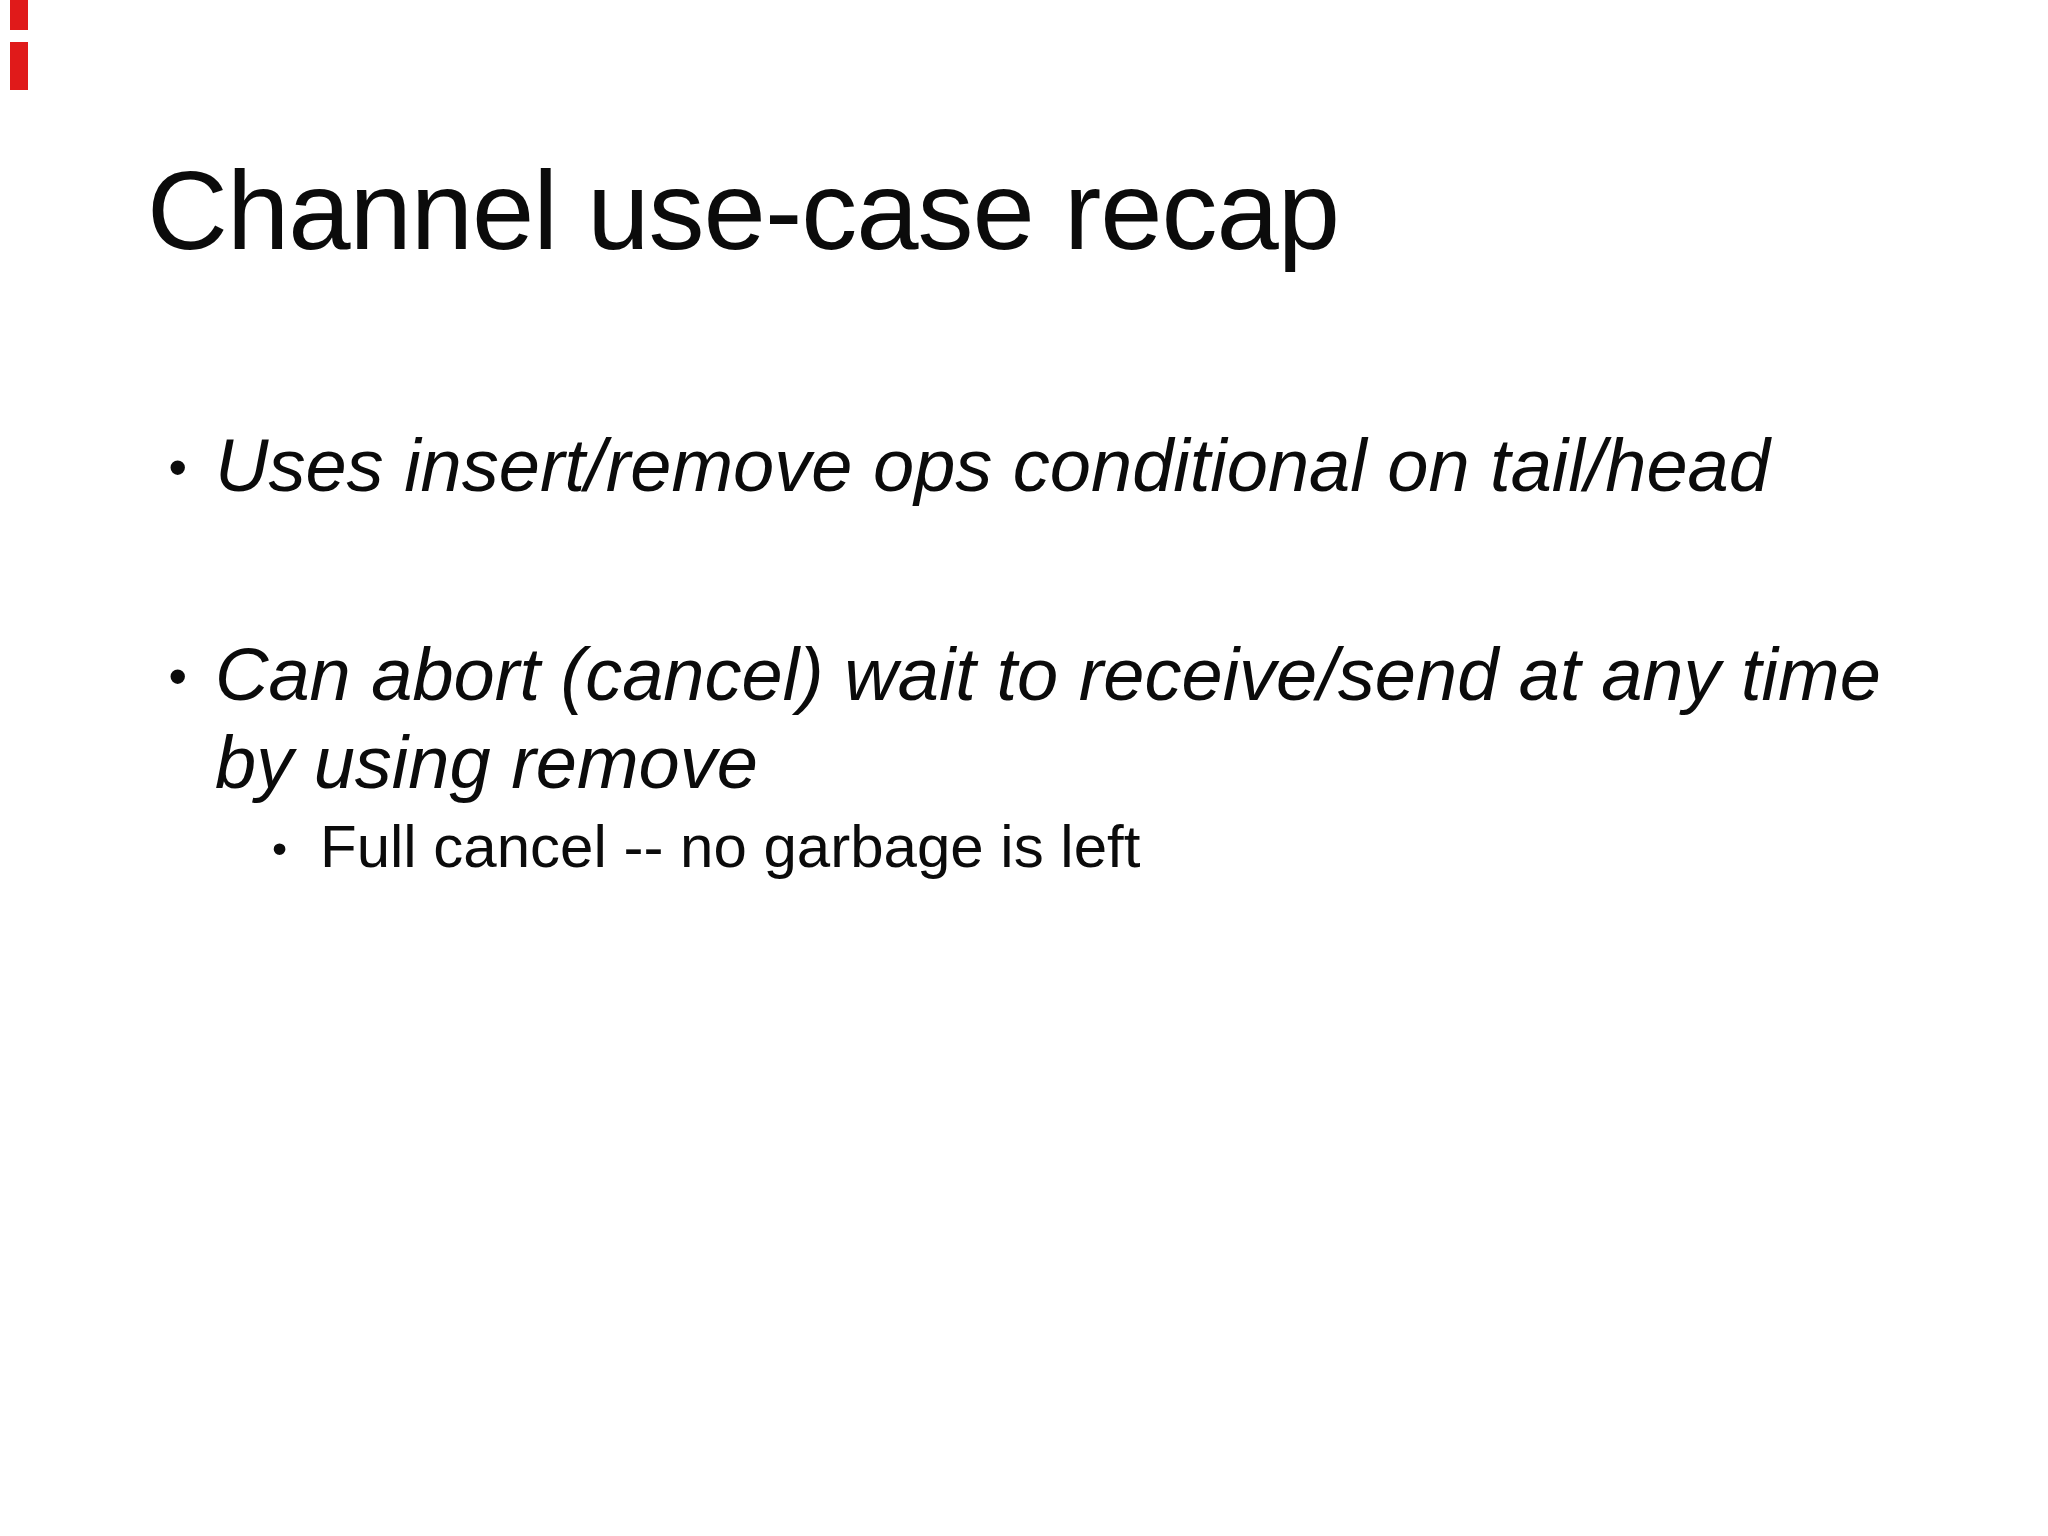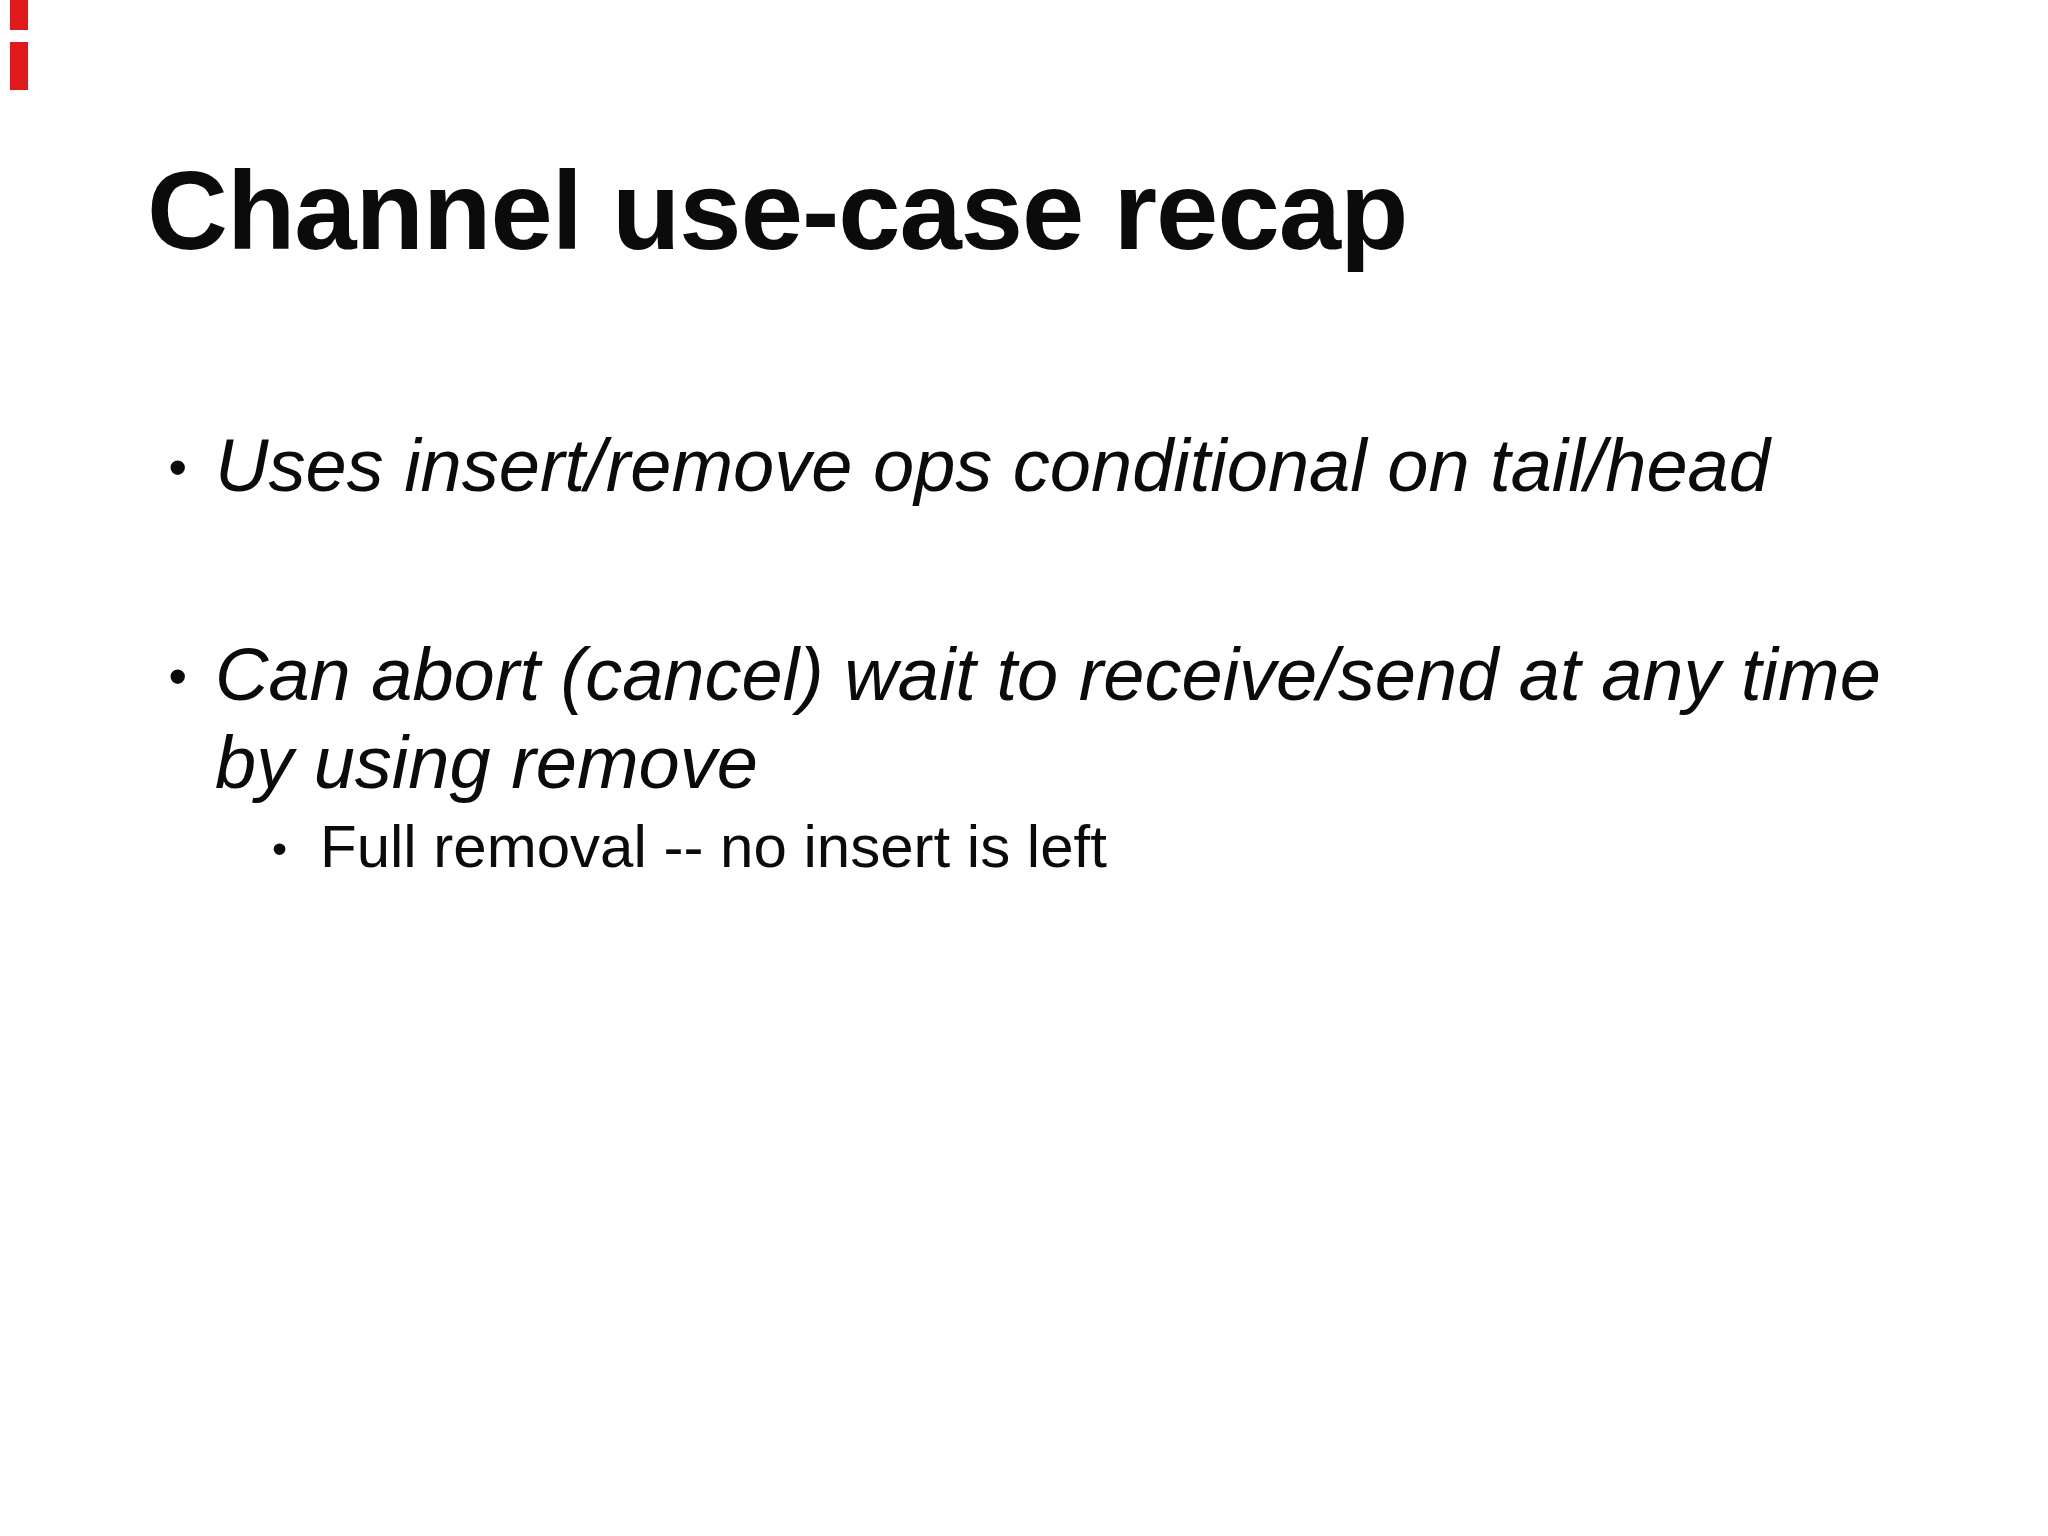"Channel use-case recap" .title { font-weight: 700 -> 400 }
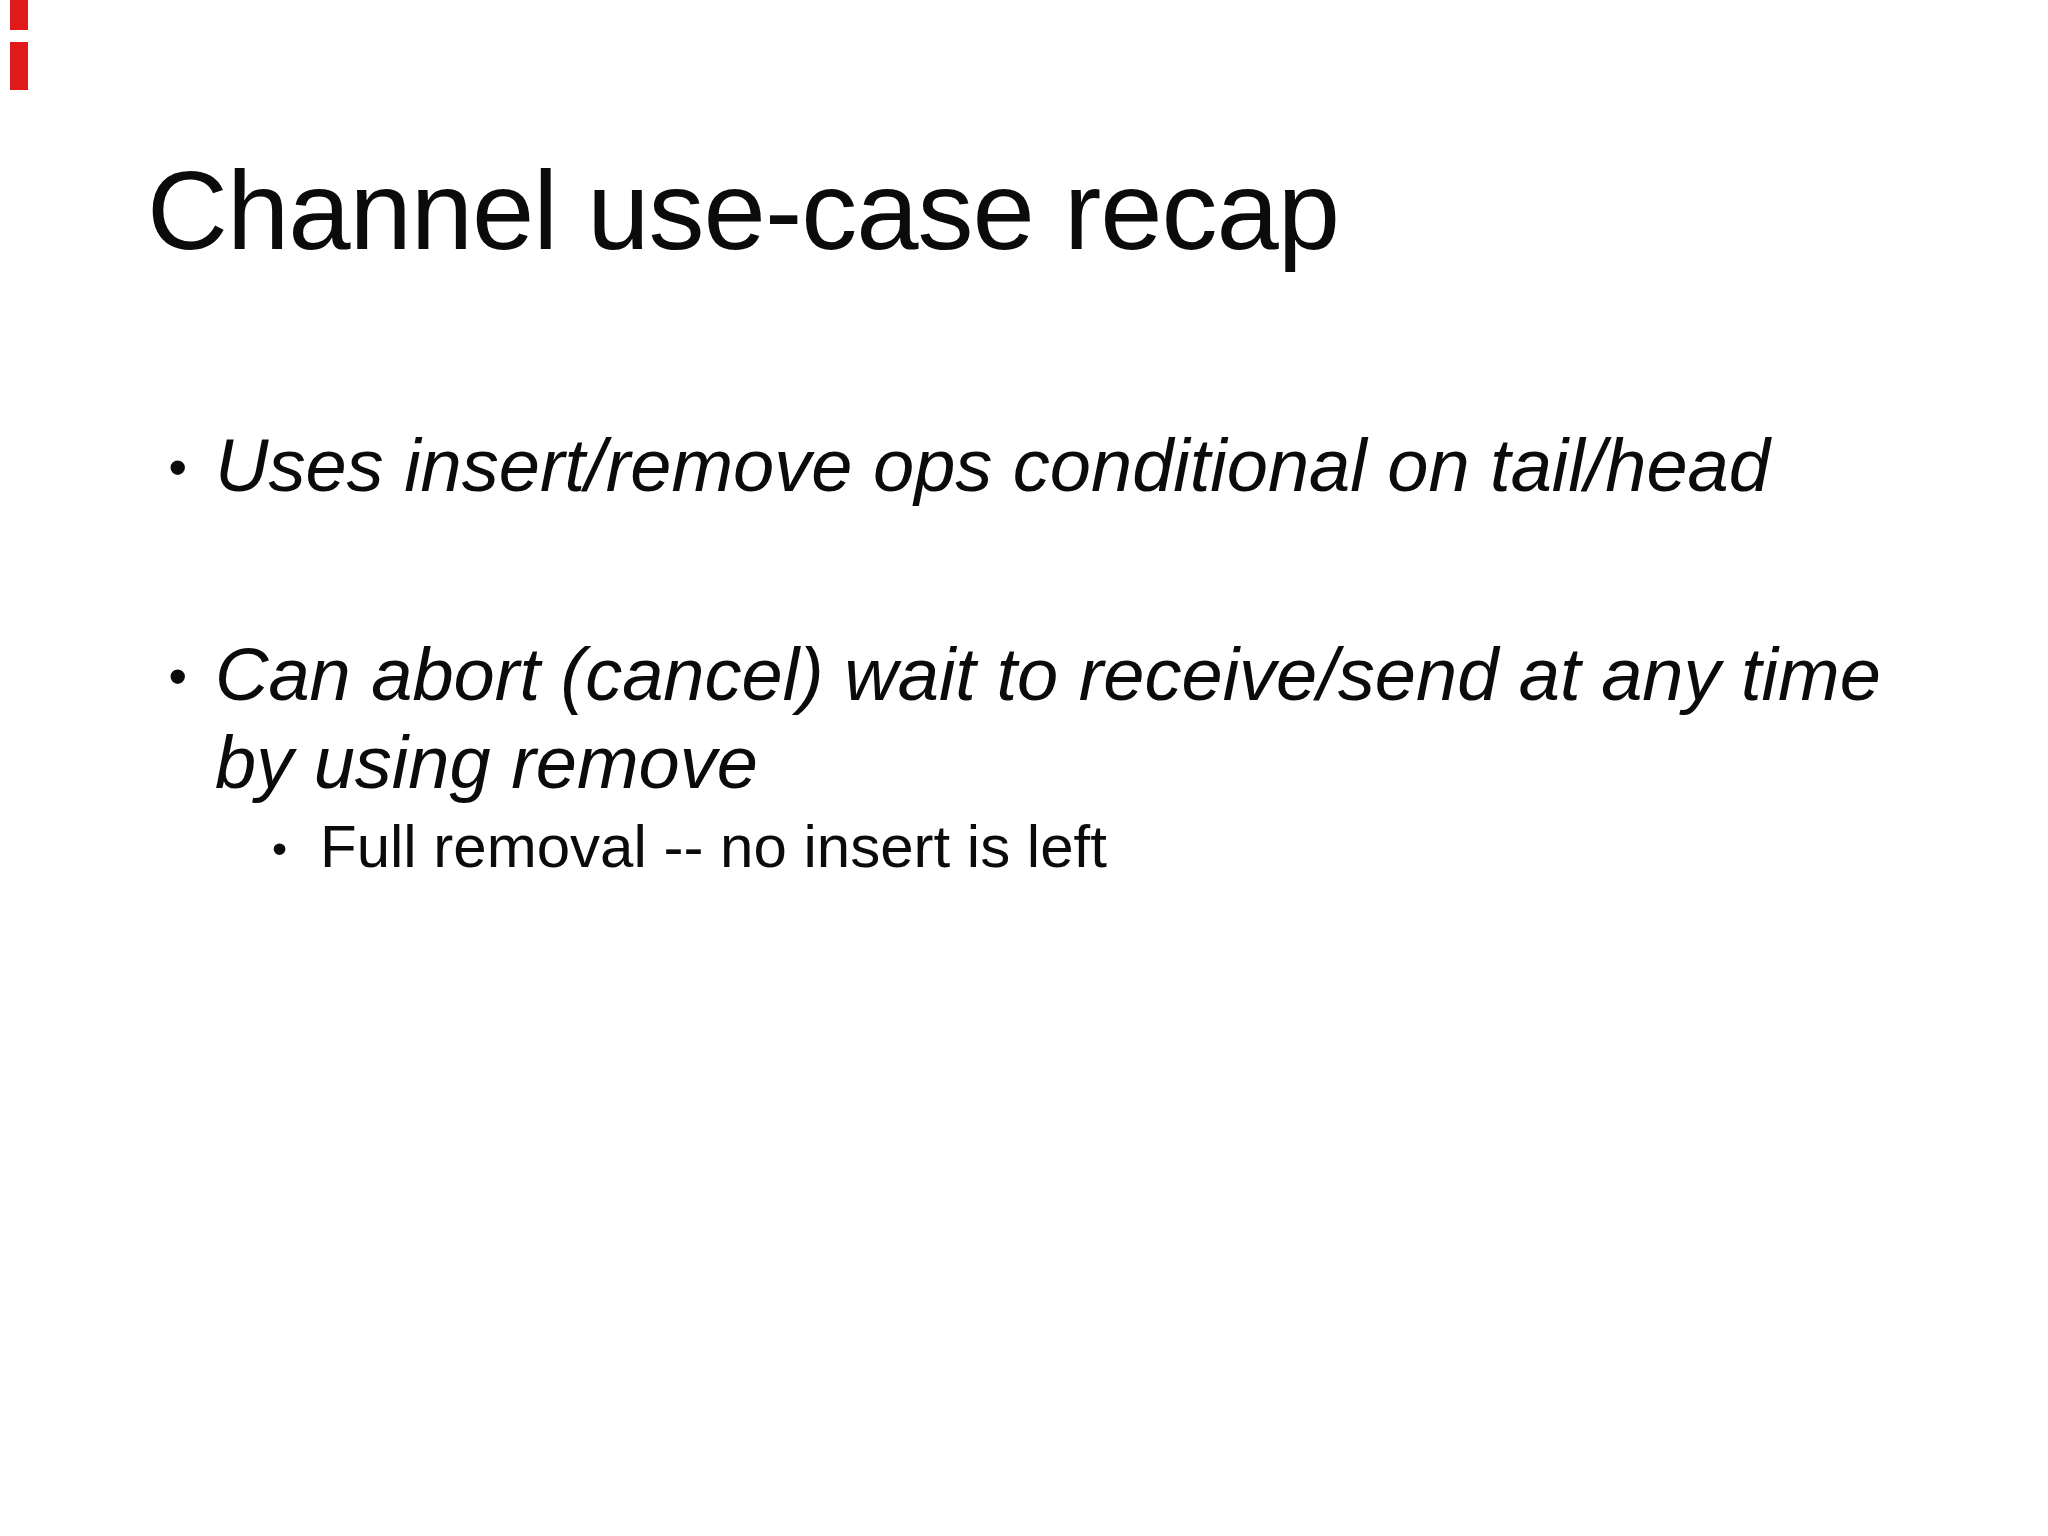"Full removal -- no insert" span.txt { text: removal -- no insert -> cancel -- no garbage }
